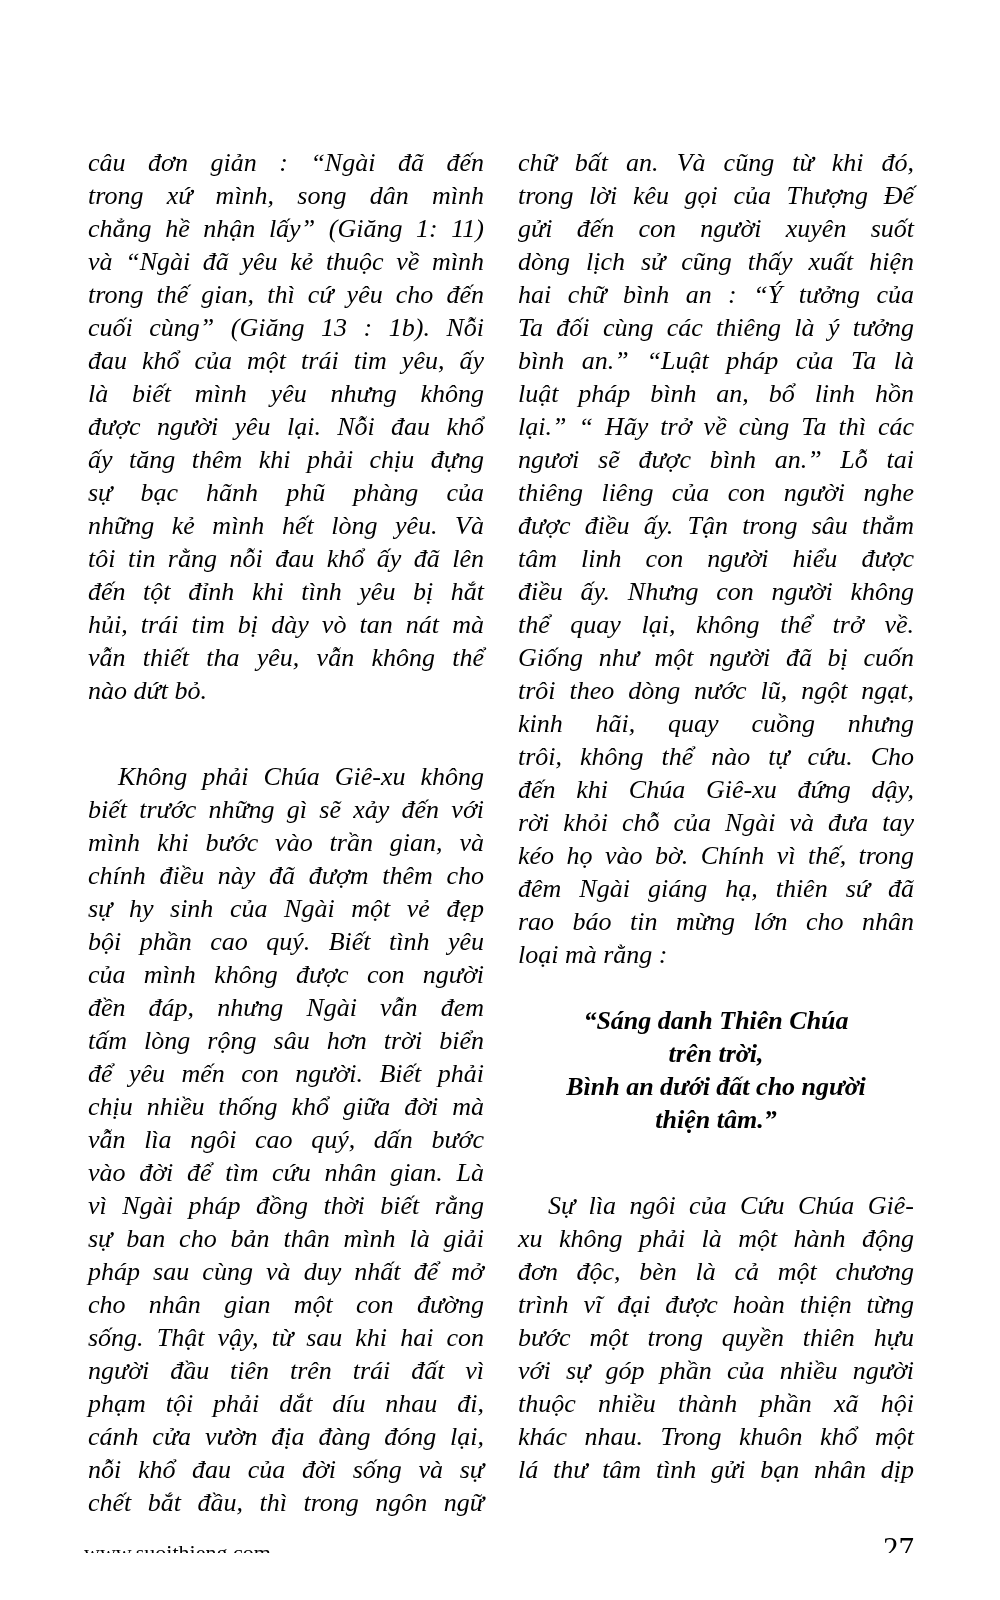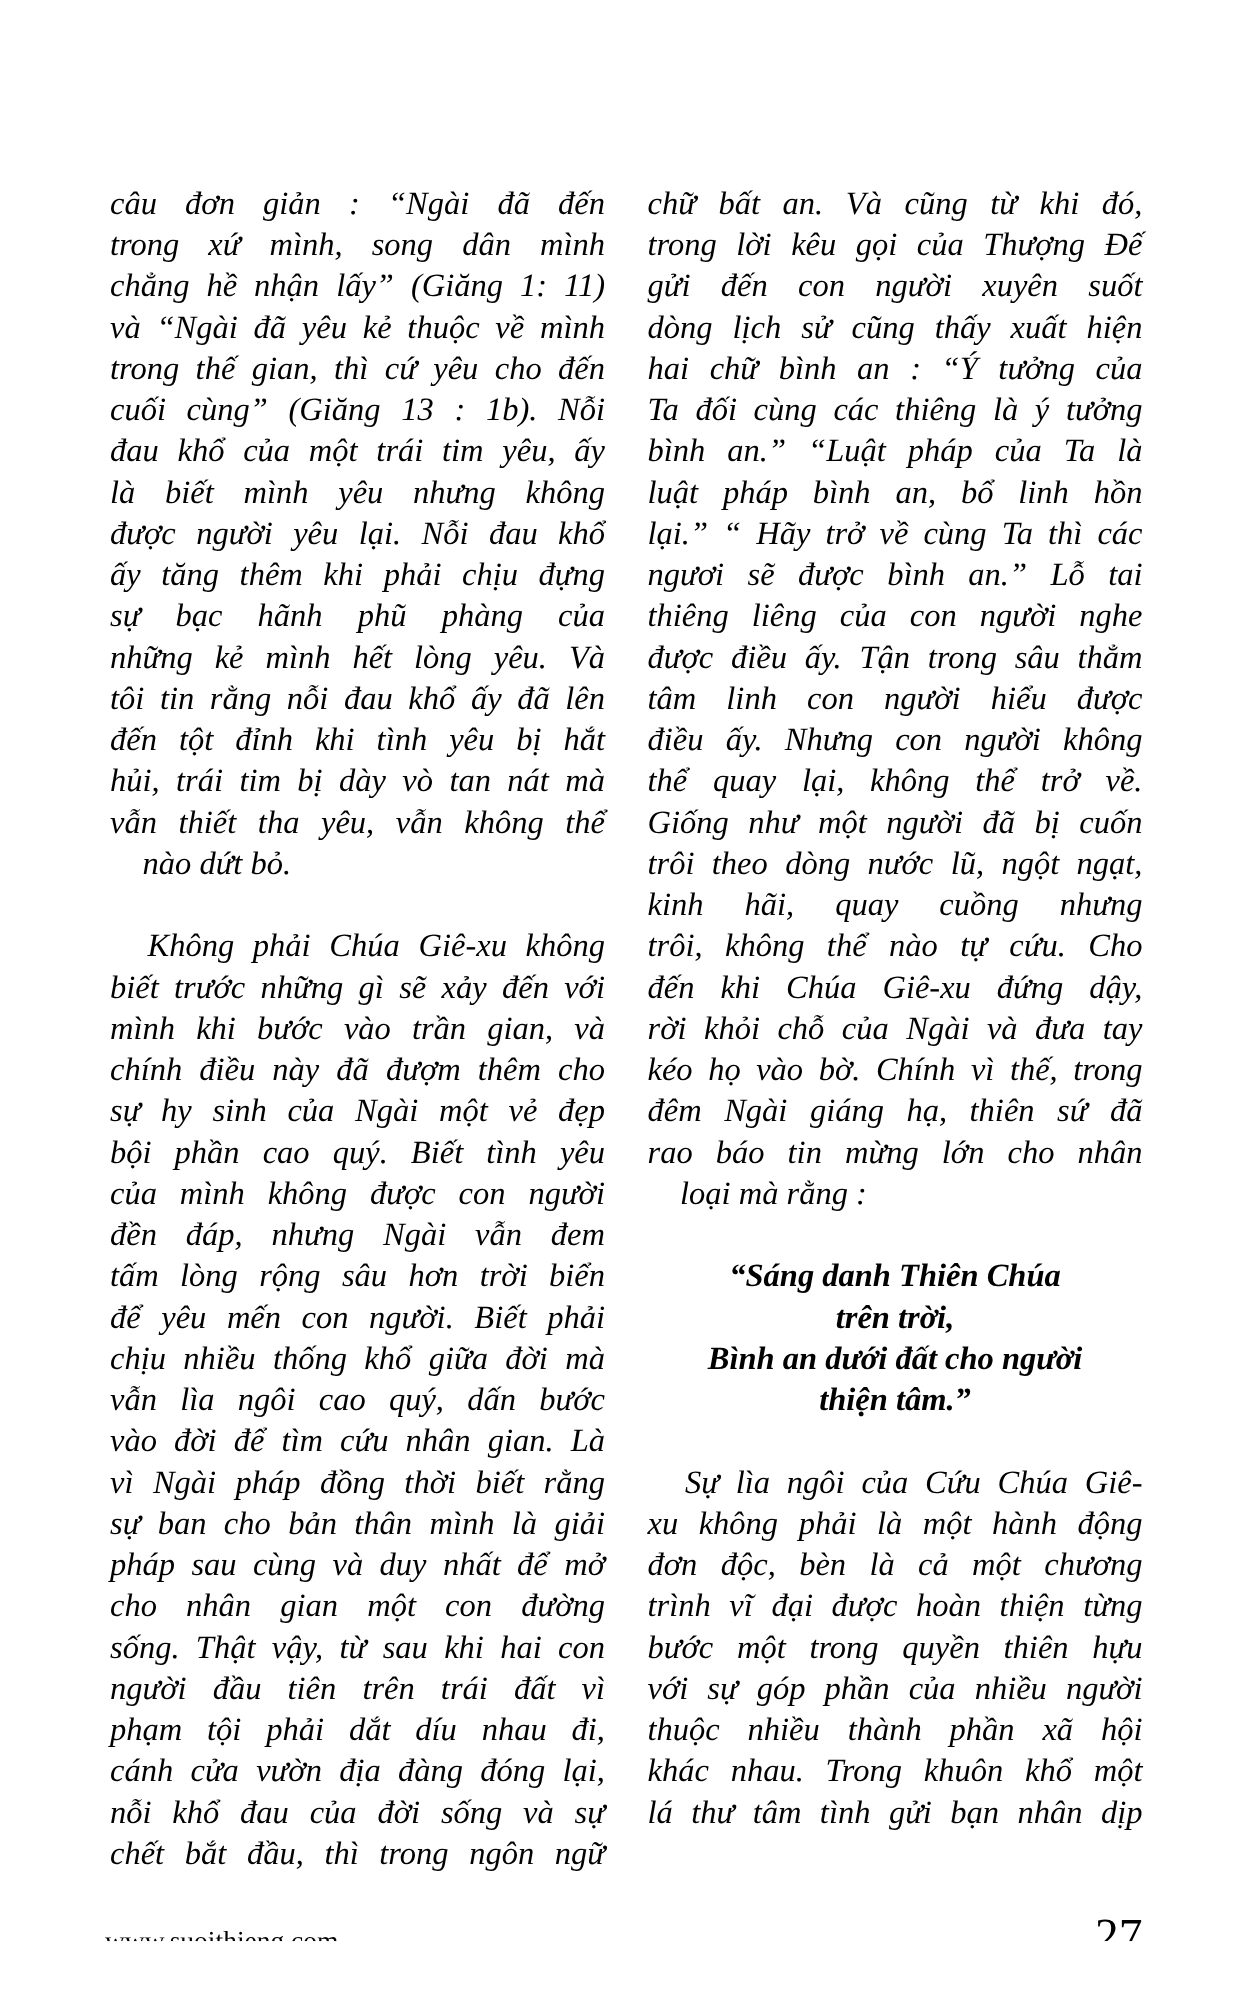"nào dứt bỏ." .line.end { margin-left: 26px -> none }
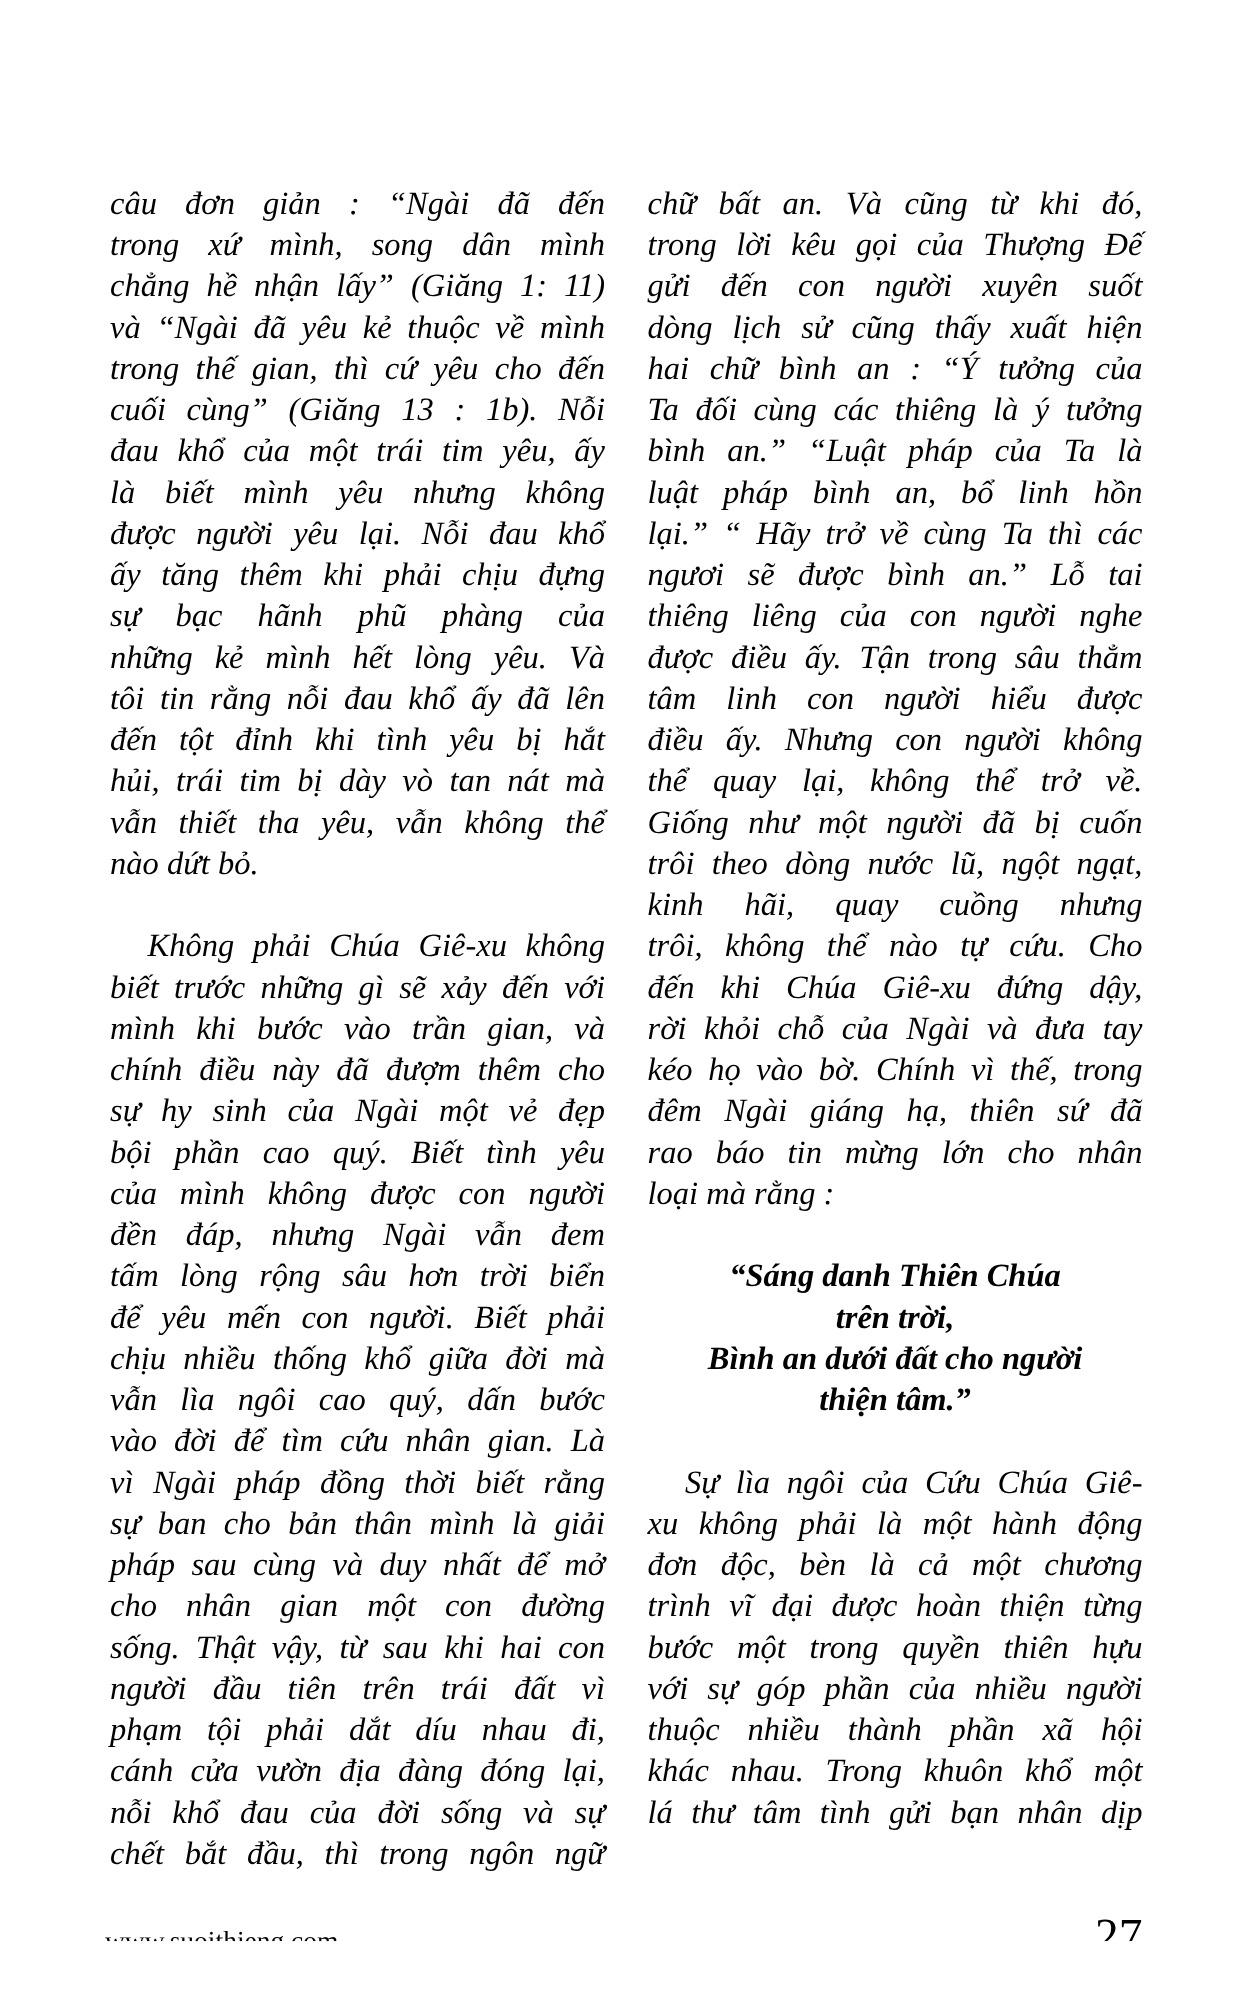"Không phải Chúa Giê-xu không" .line.indent { margin-top: none -> 20px }
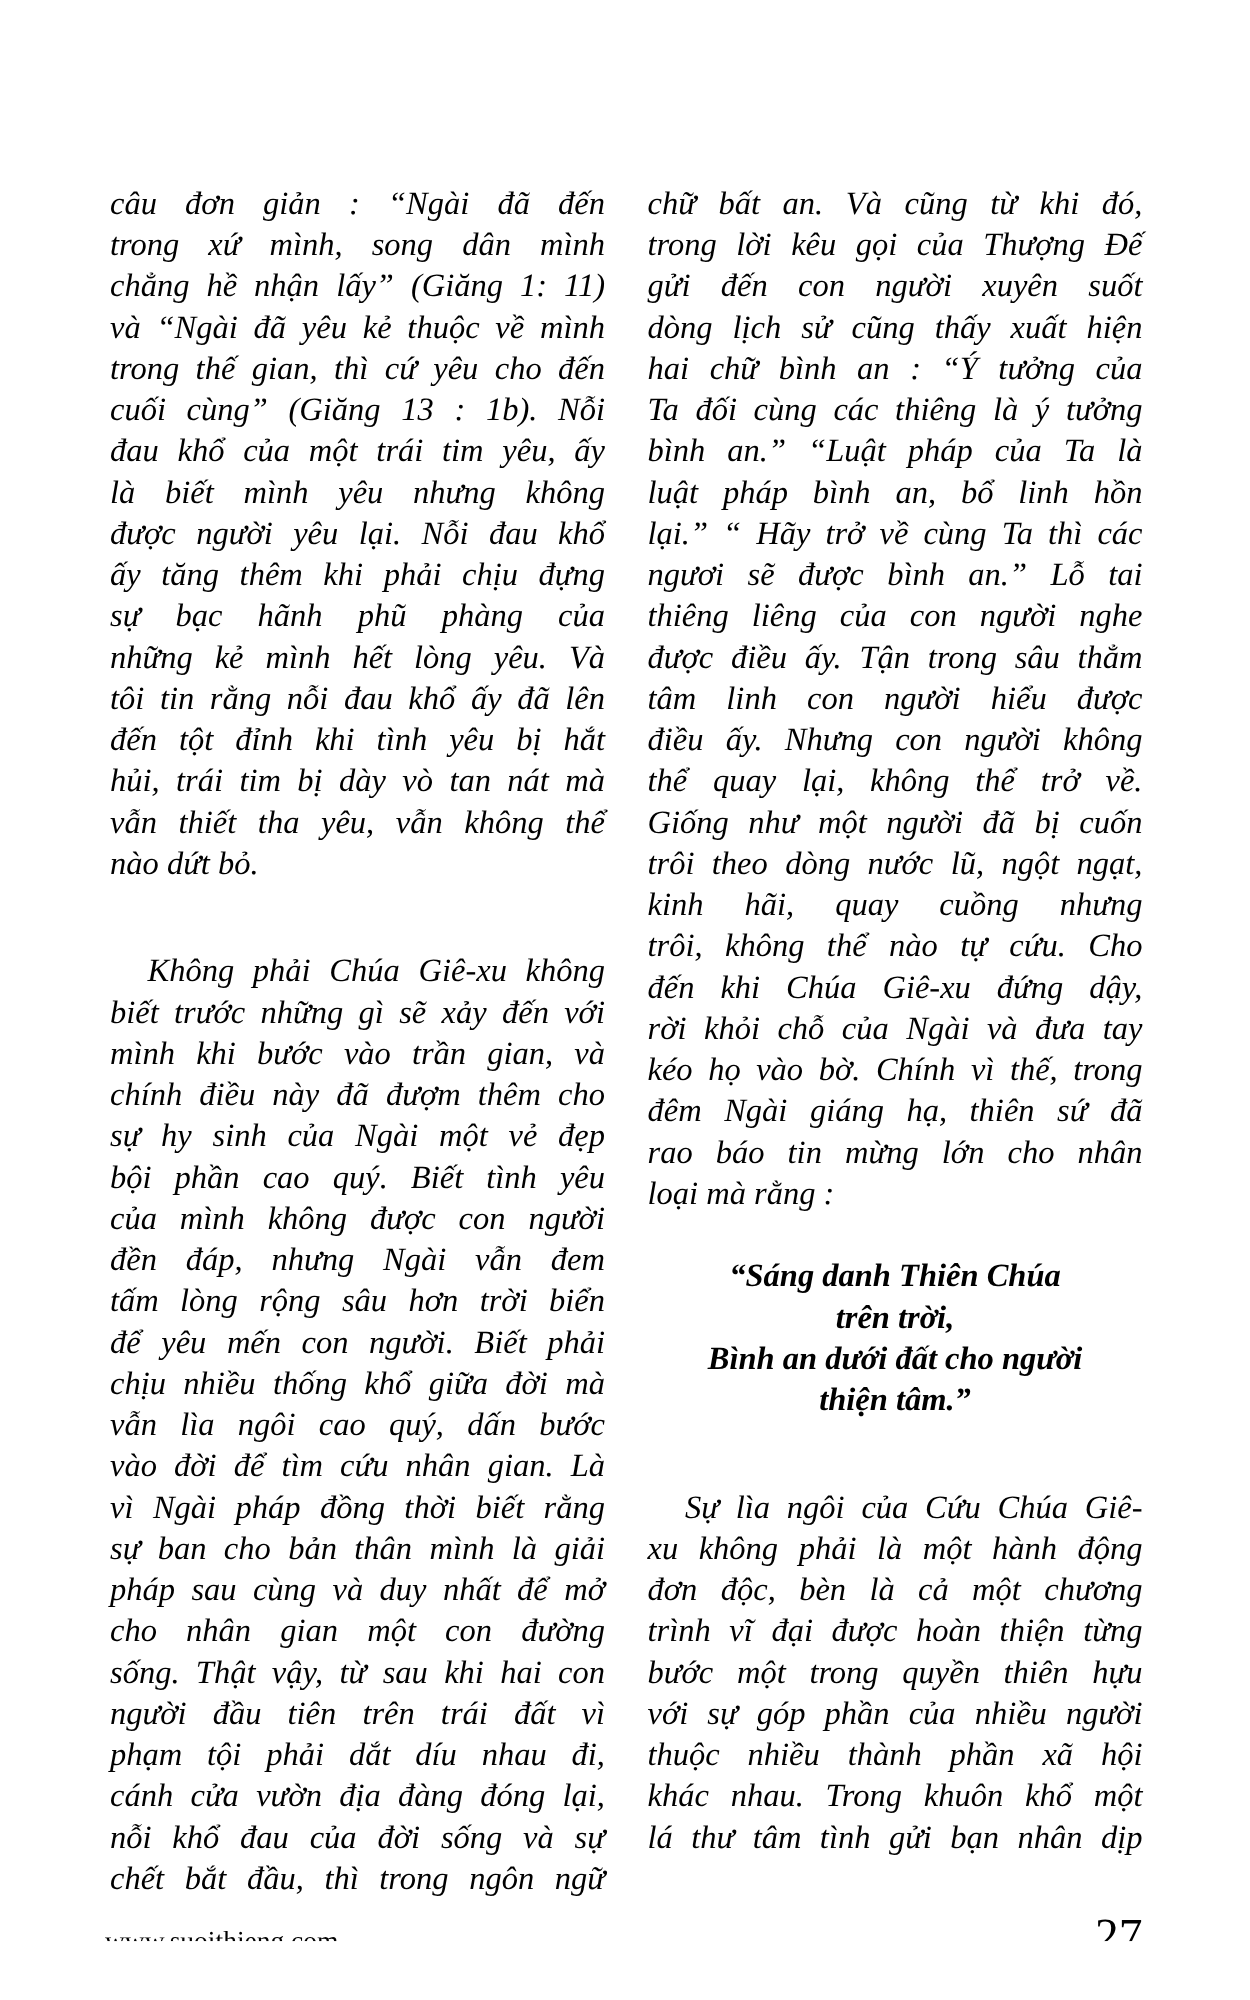"27" .footer-page { font-size: 38px -> 31px }
